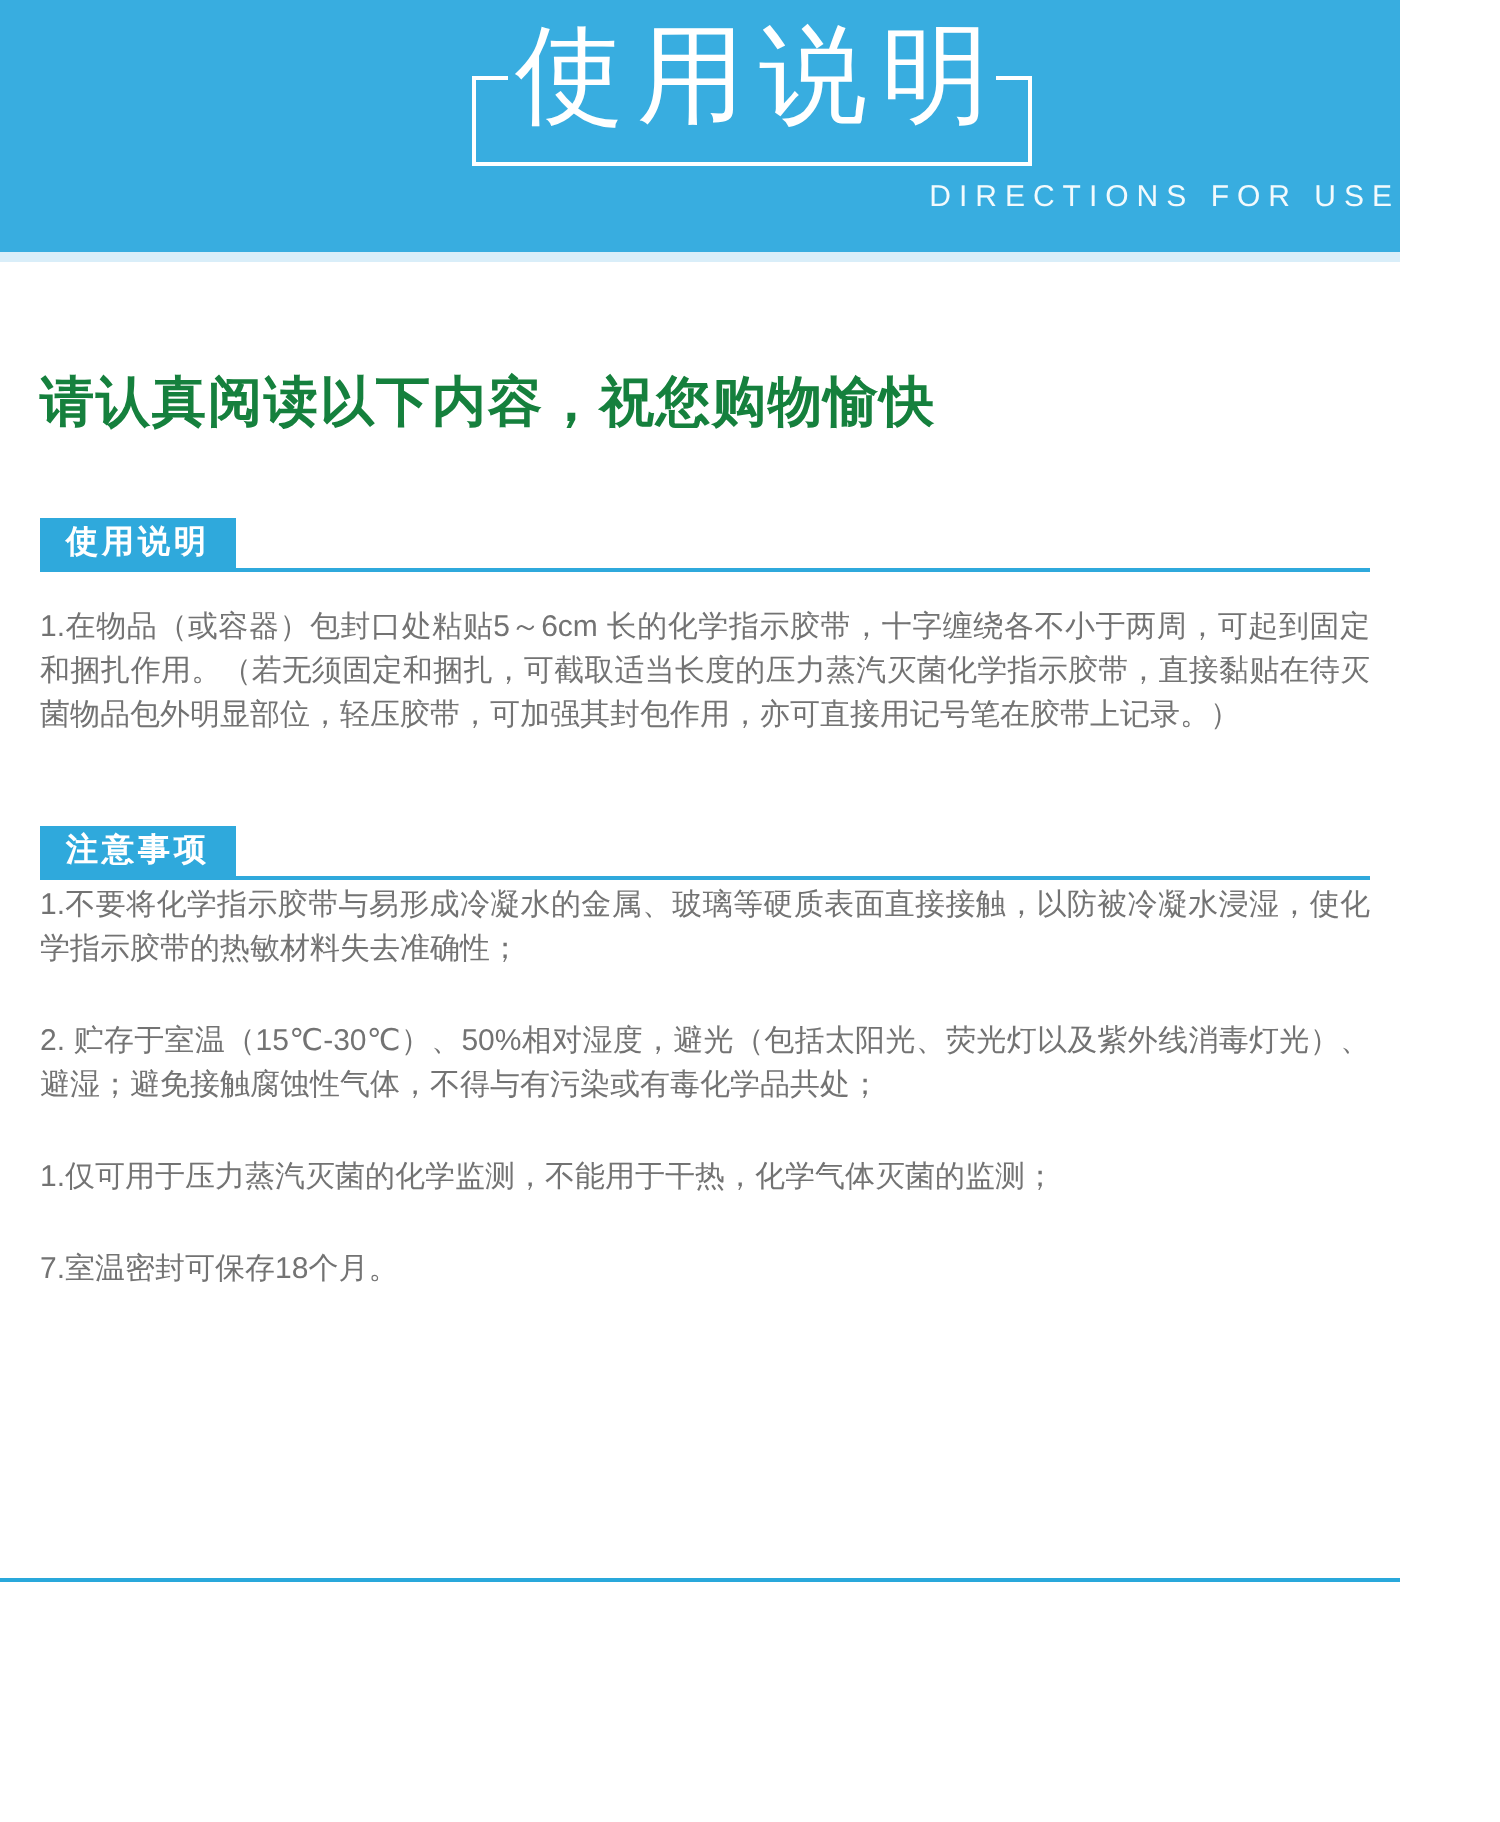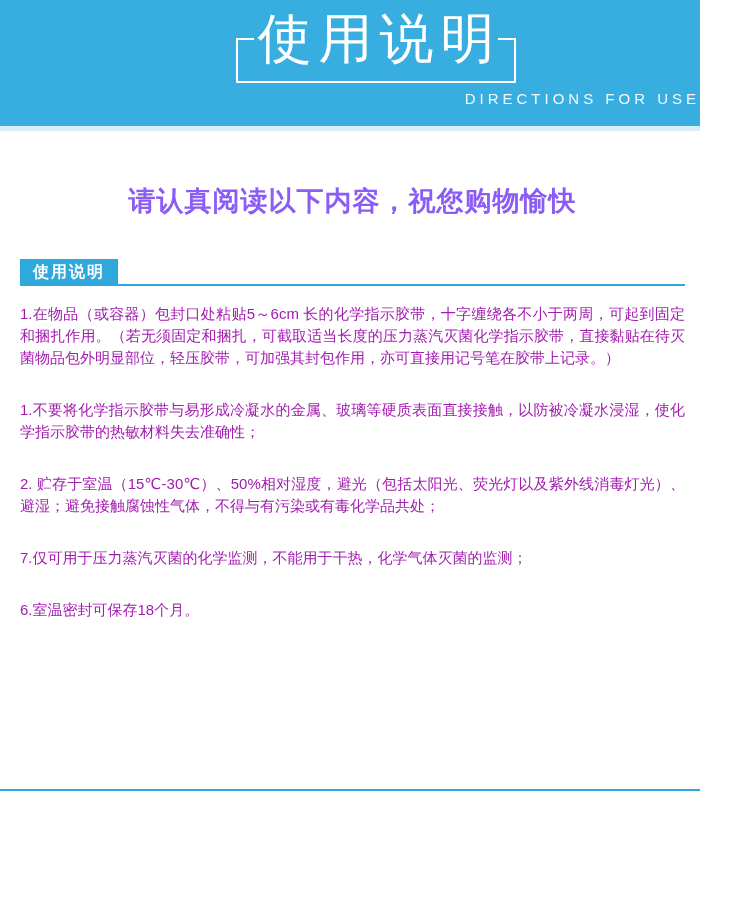"请认真阅读以下内容，祝您购物愉快" .greeting { color: #8b5cf6 -> #15803d; text-align: center -> none }
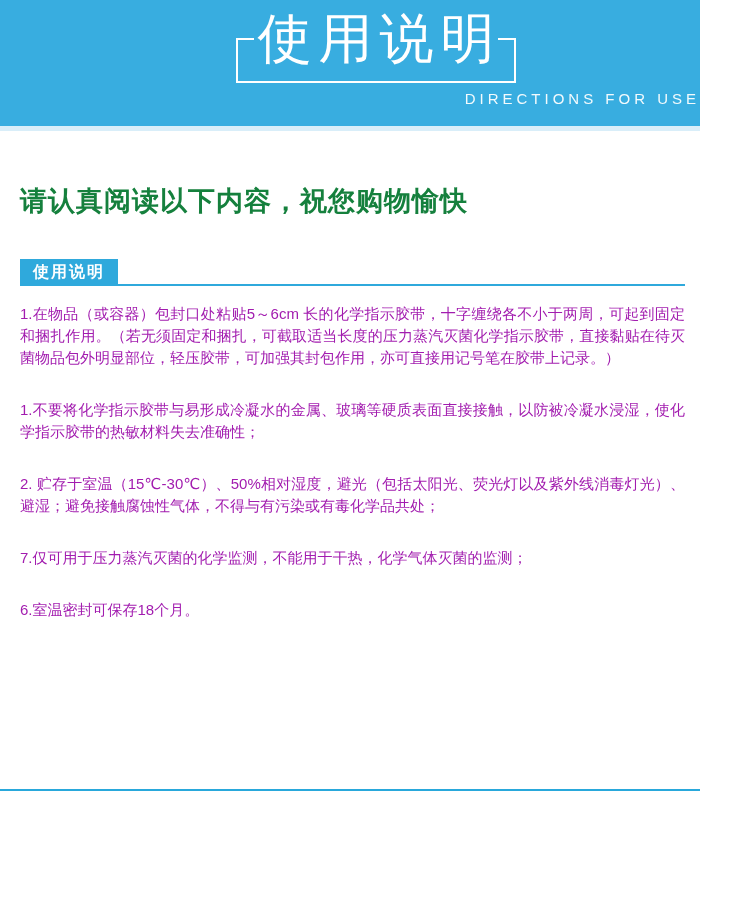"1.在物品（或容器）包封口处粘贴5～6cm" .body-text { color: #a21caf -> #737373 }
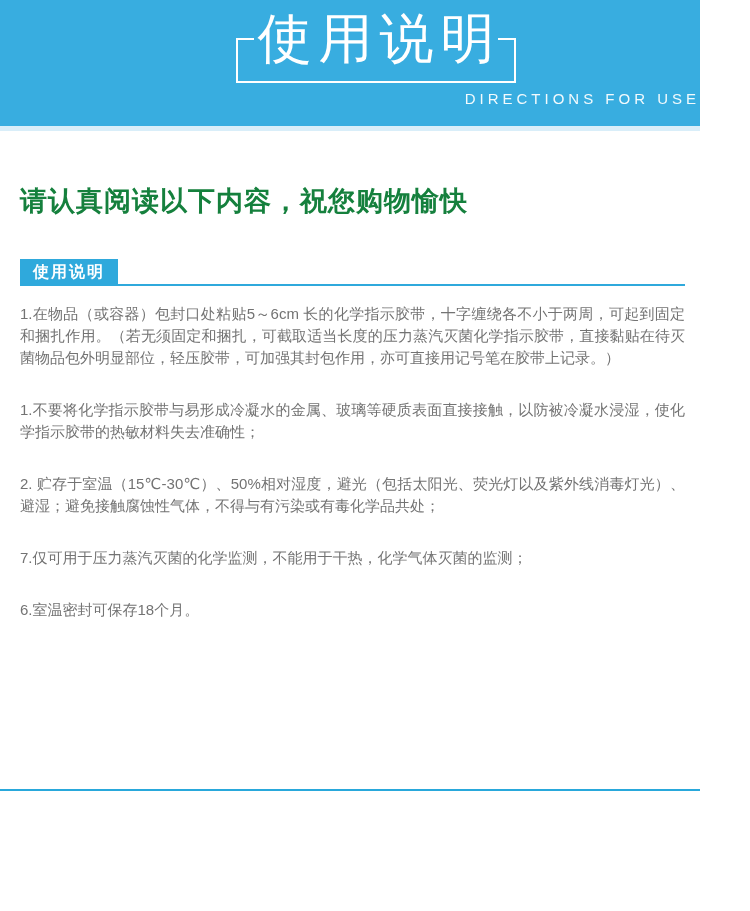"注意事项" div.sec-head { html: none -> <div> <span>注意事项</span> </div> }
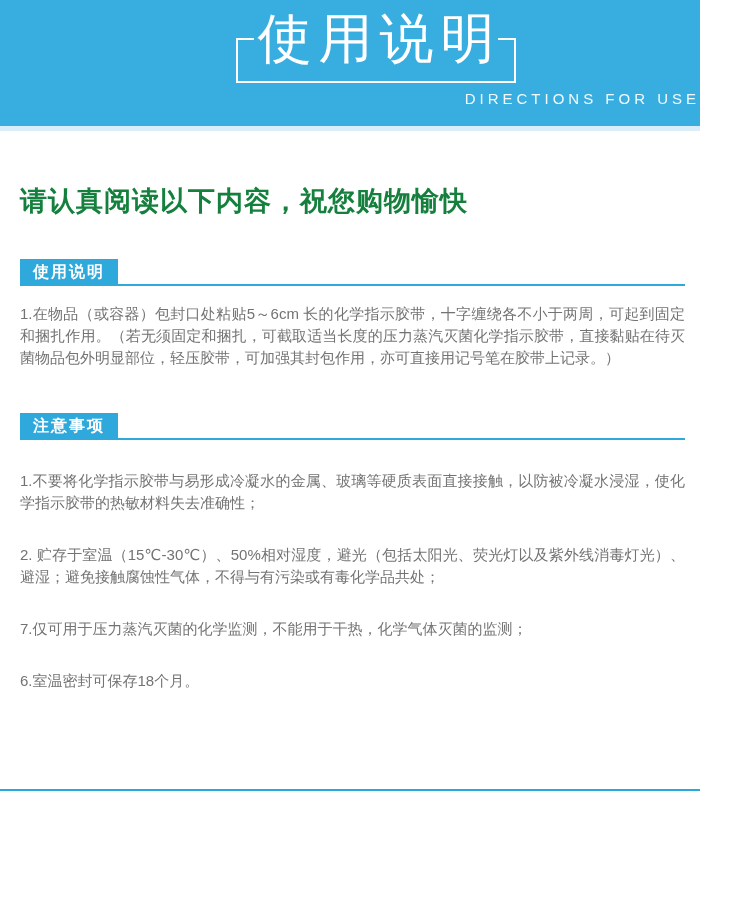"1.不要将化学指示胶带与易形成冷凝水的金属、玻璃等硬质表面直接接触，以防被冷凝水" .precautions .body-text { margin: 30px 0 24px 0 -> 2px 0 24px 0 }
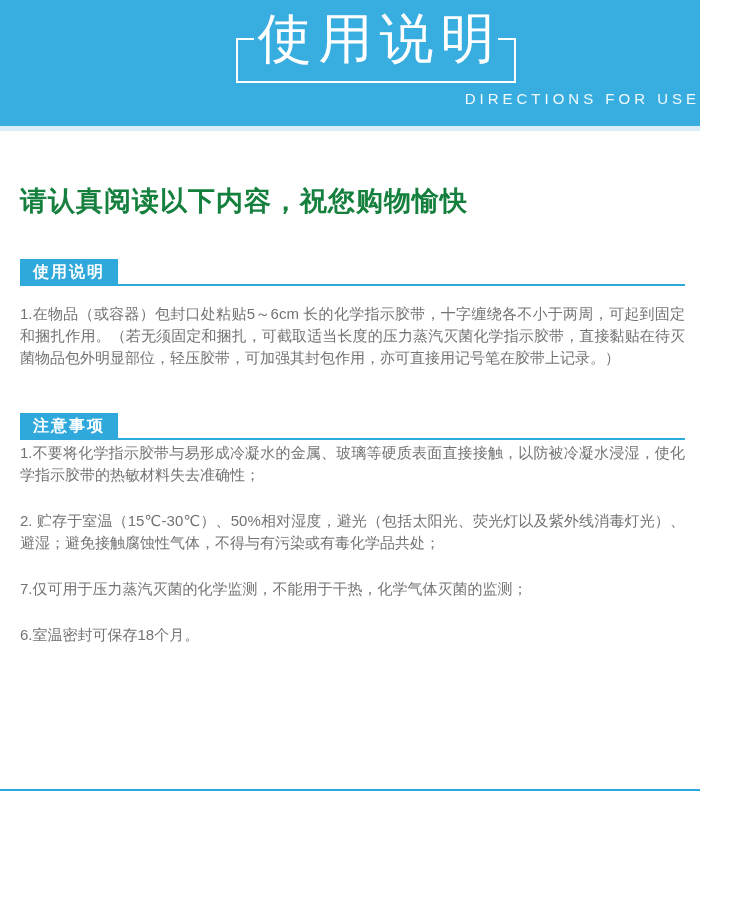"7.仅可用于压力蒸汽灭菌的化学监测，不能用于干热，化学气体灭菌的监测；" p.body-text { text: 7 -> 1 }
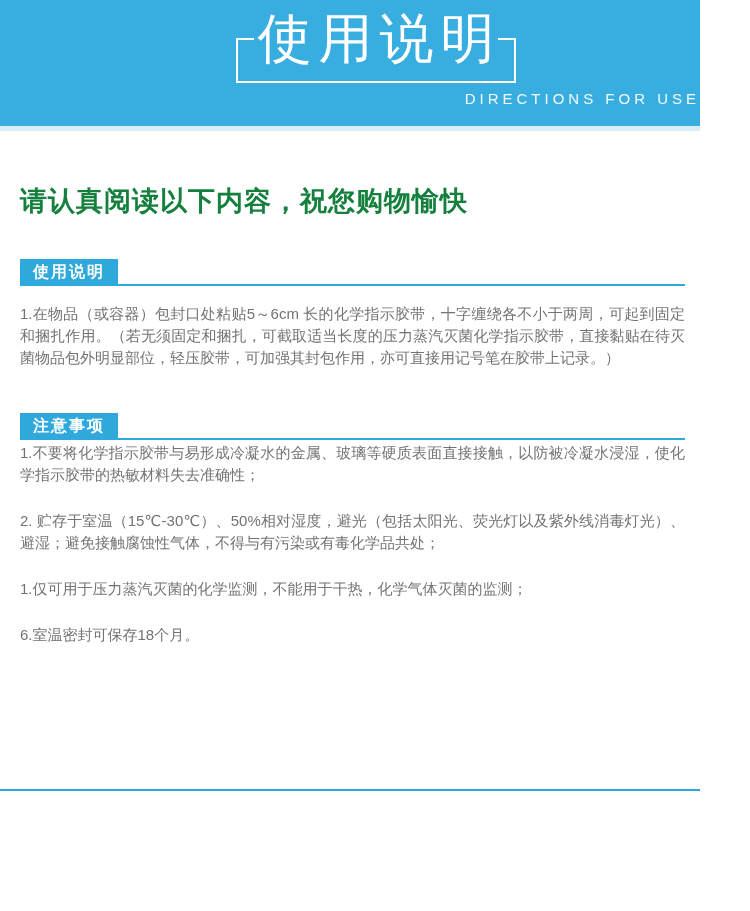"6.室温密封可保存18个月。" p.body-text { text: 6 -> 7 }
